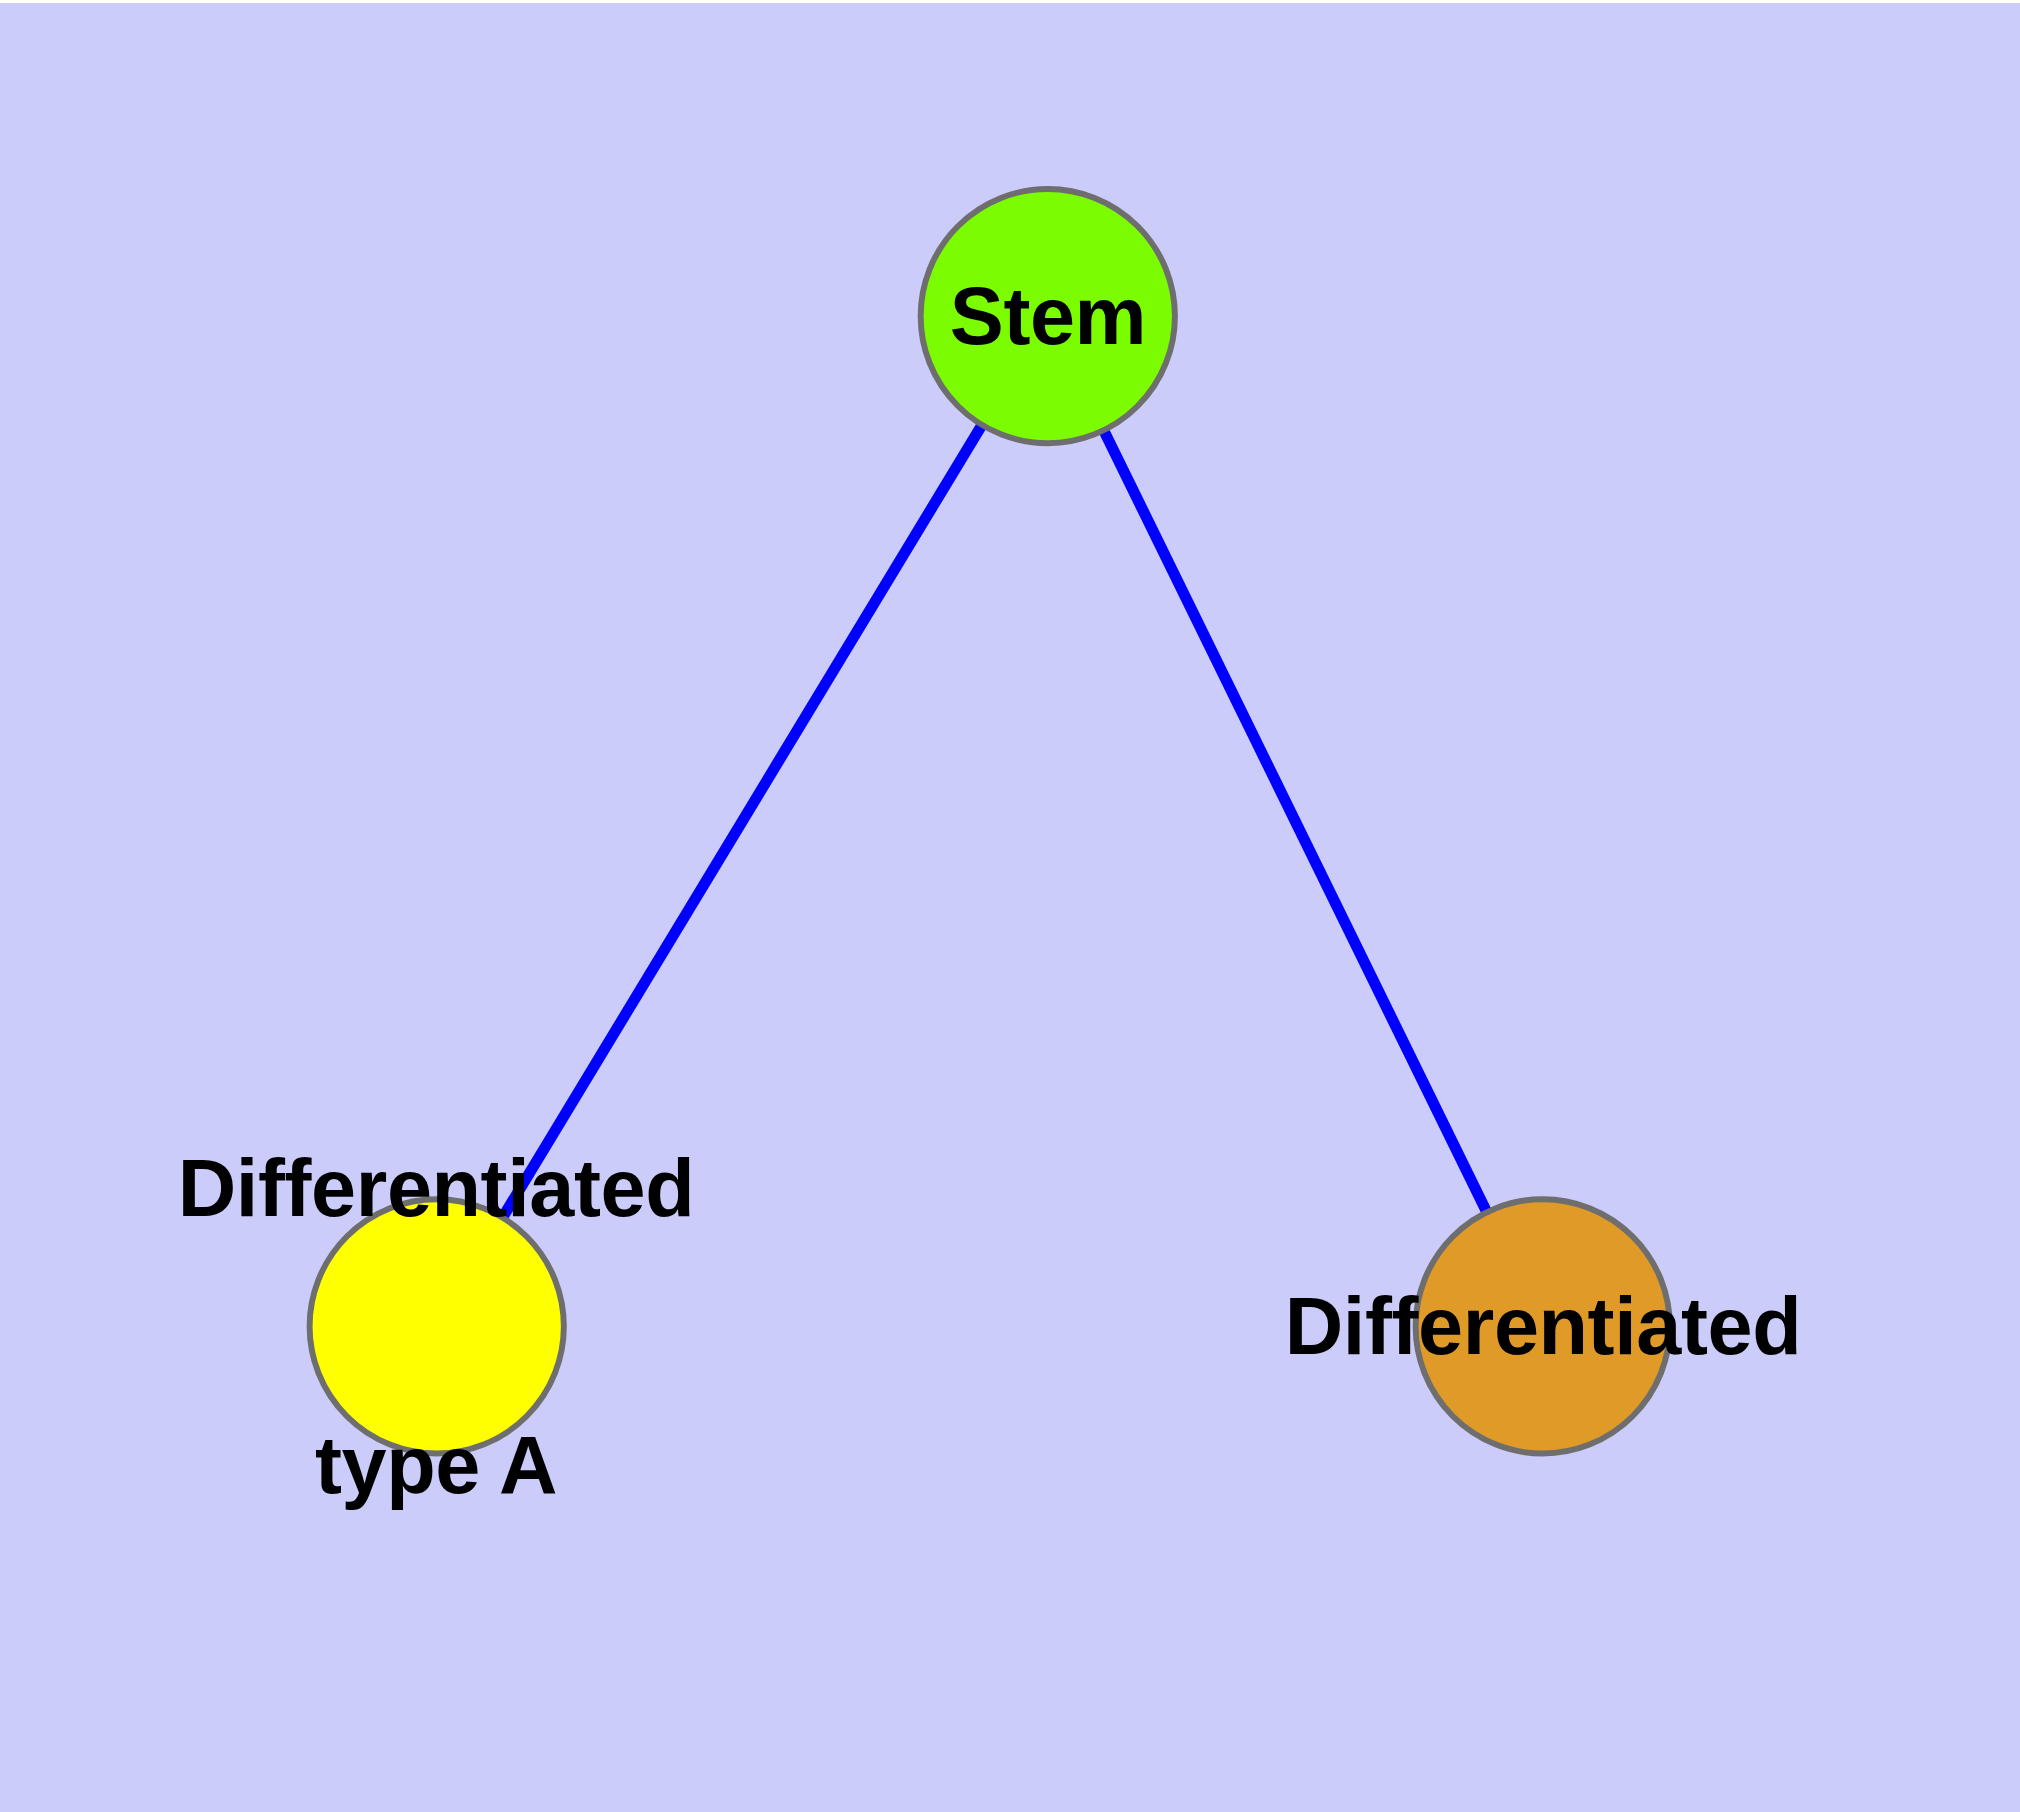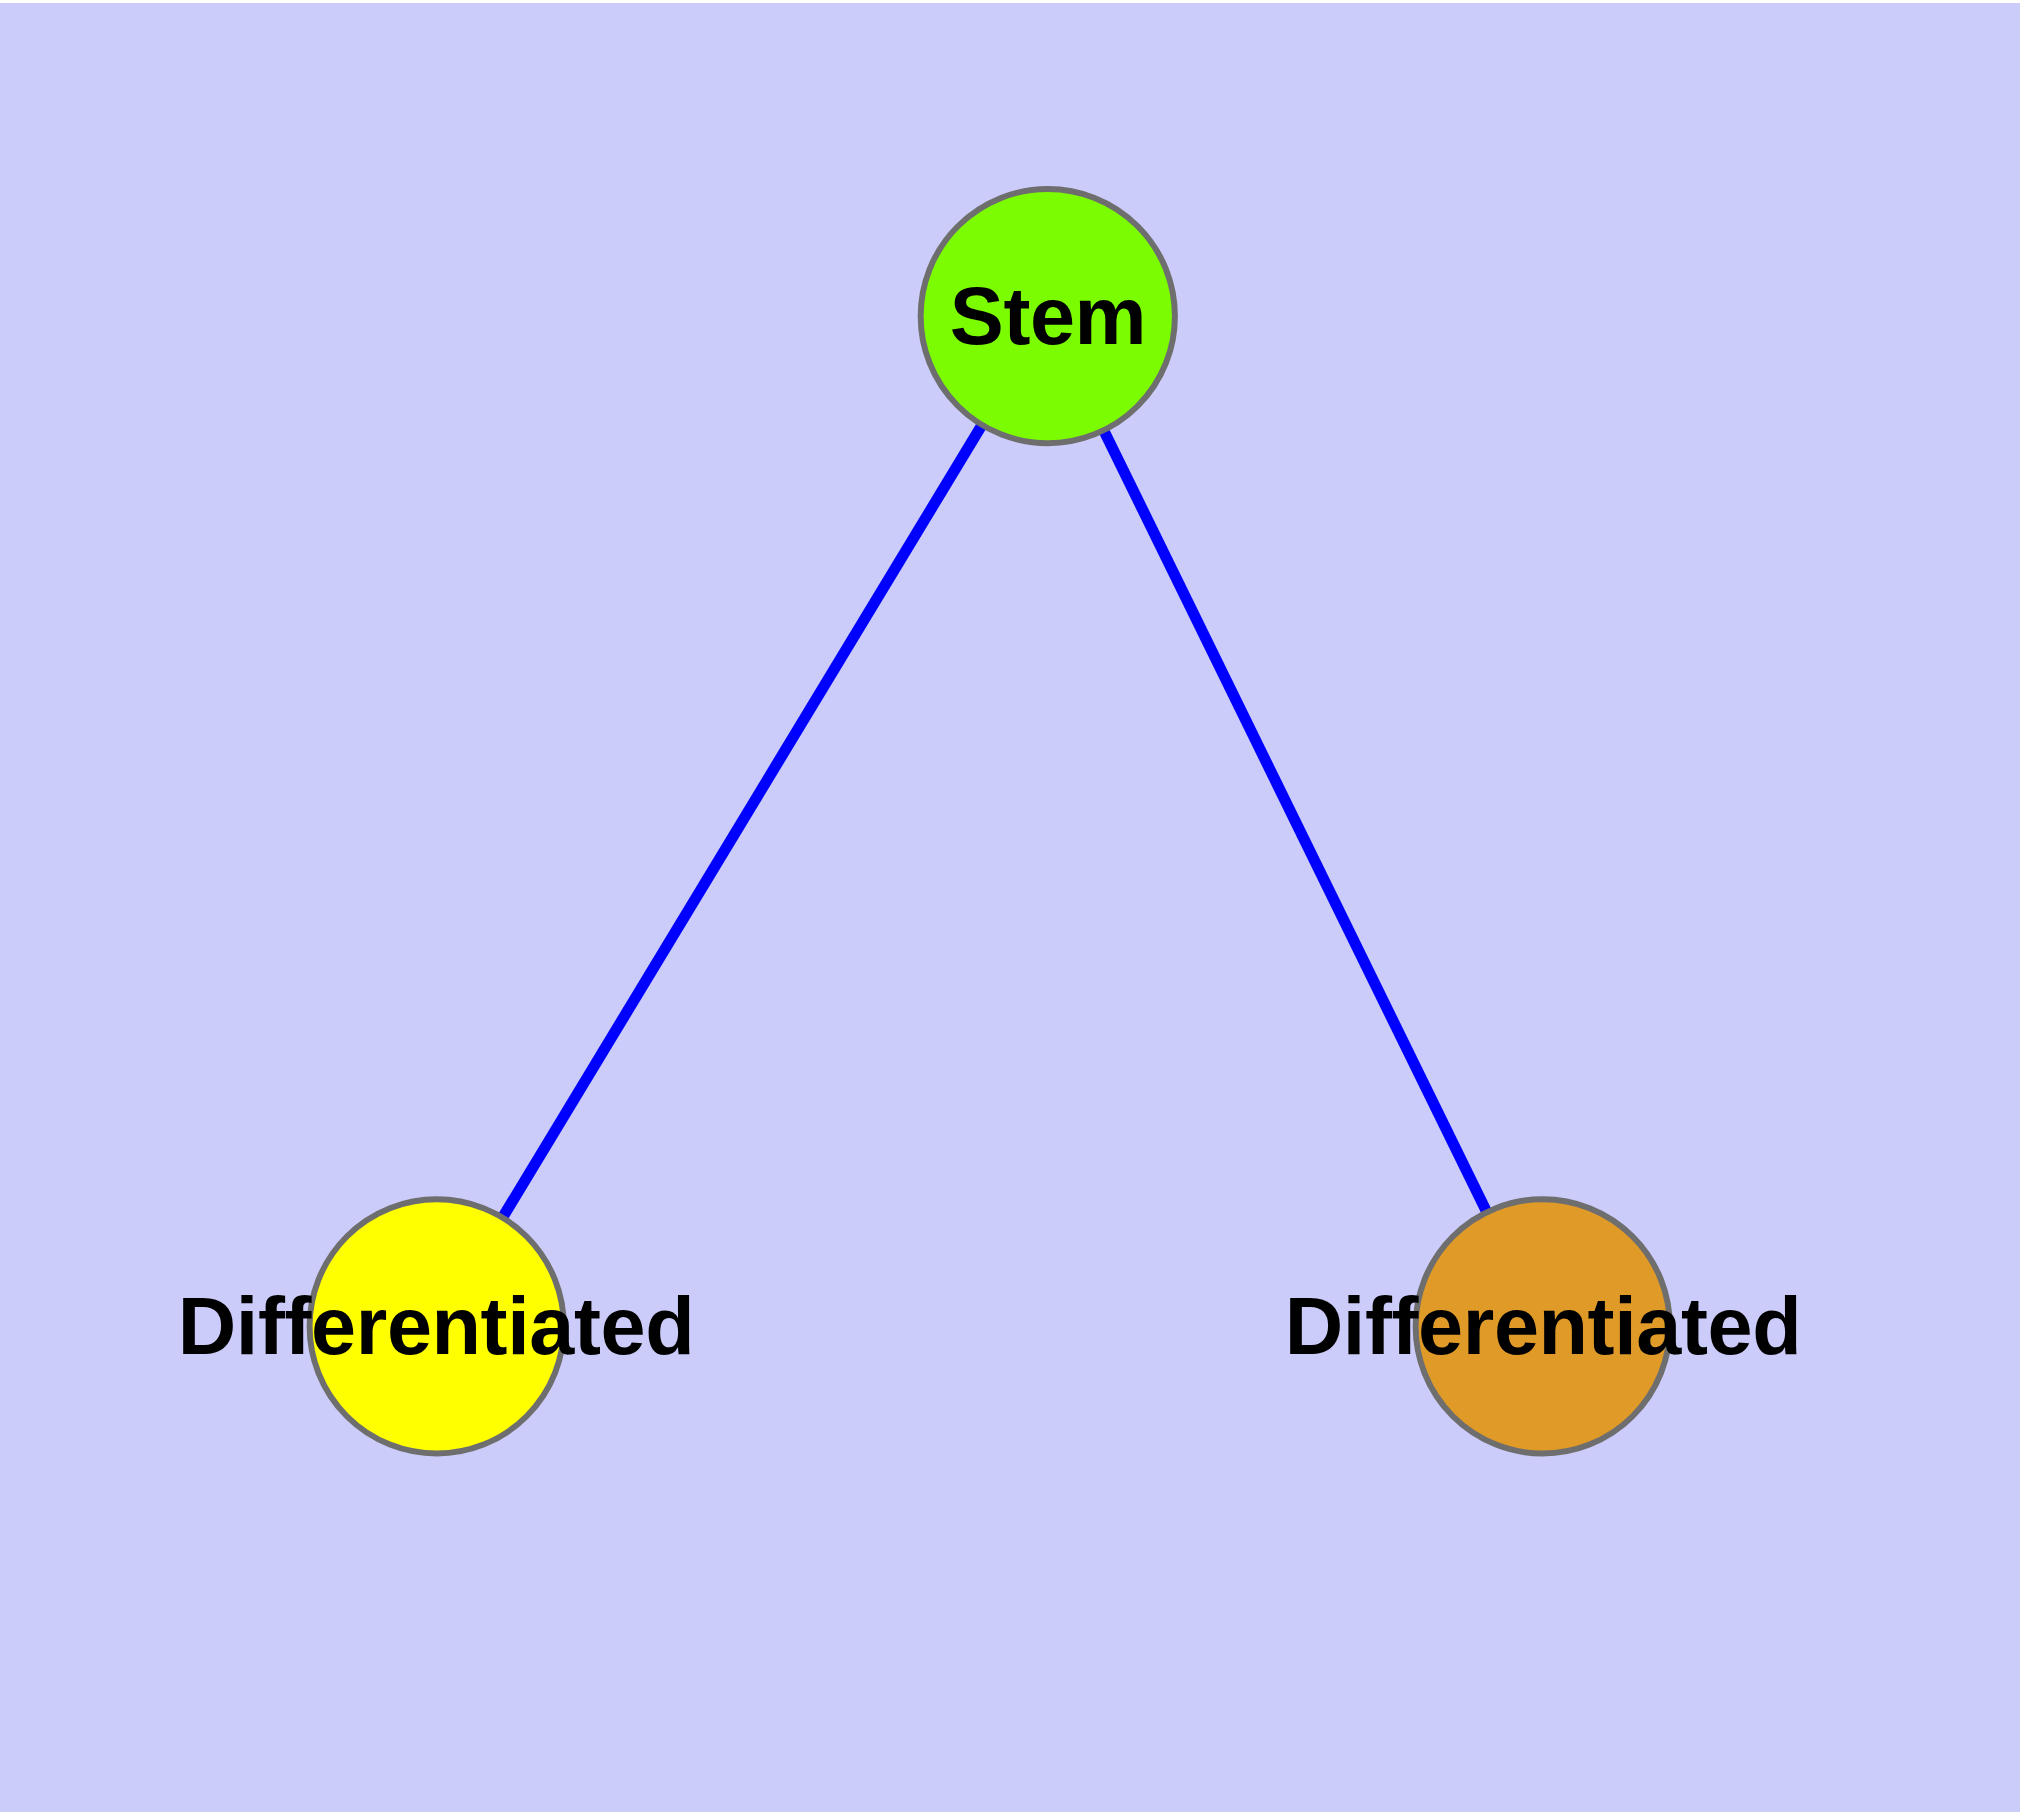"type A" div { html: none -> <div>type A</div> }
